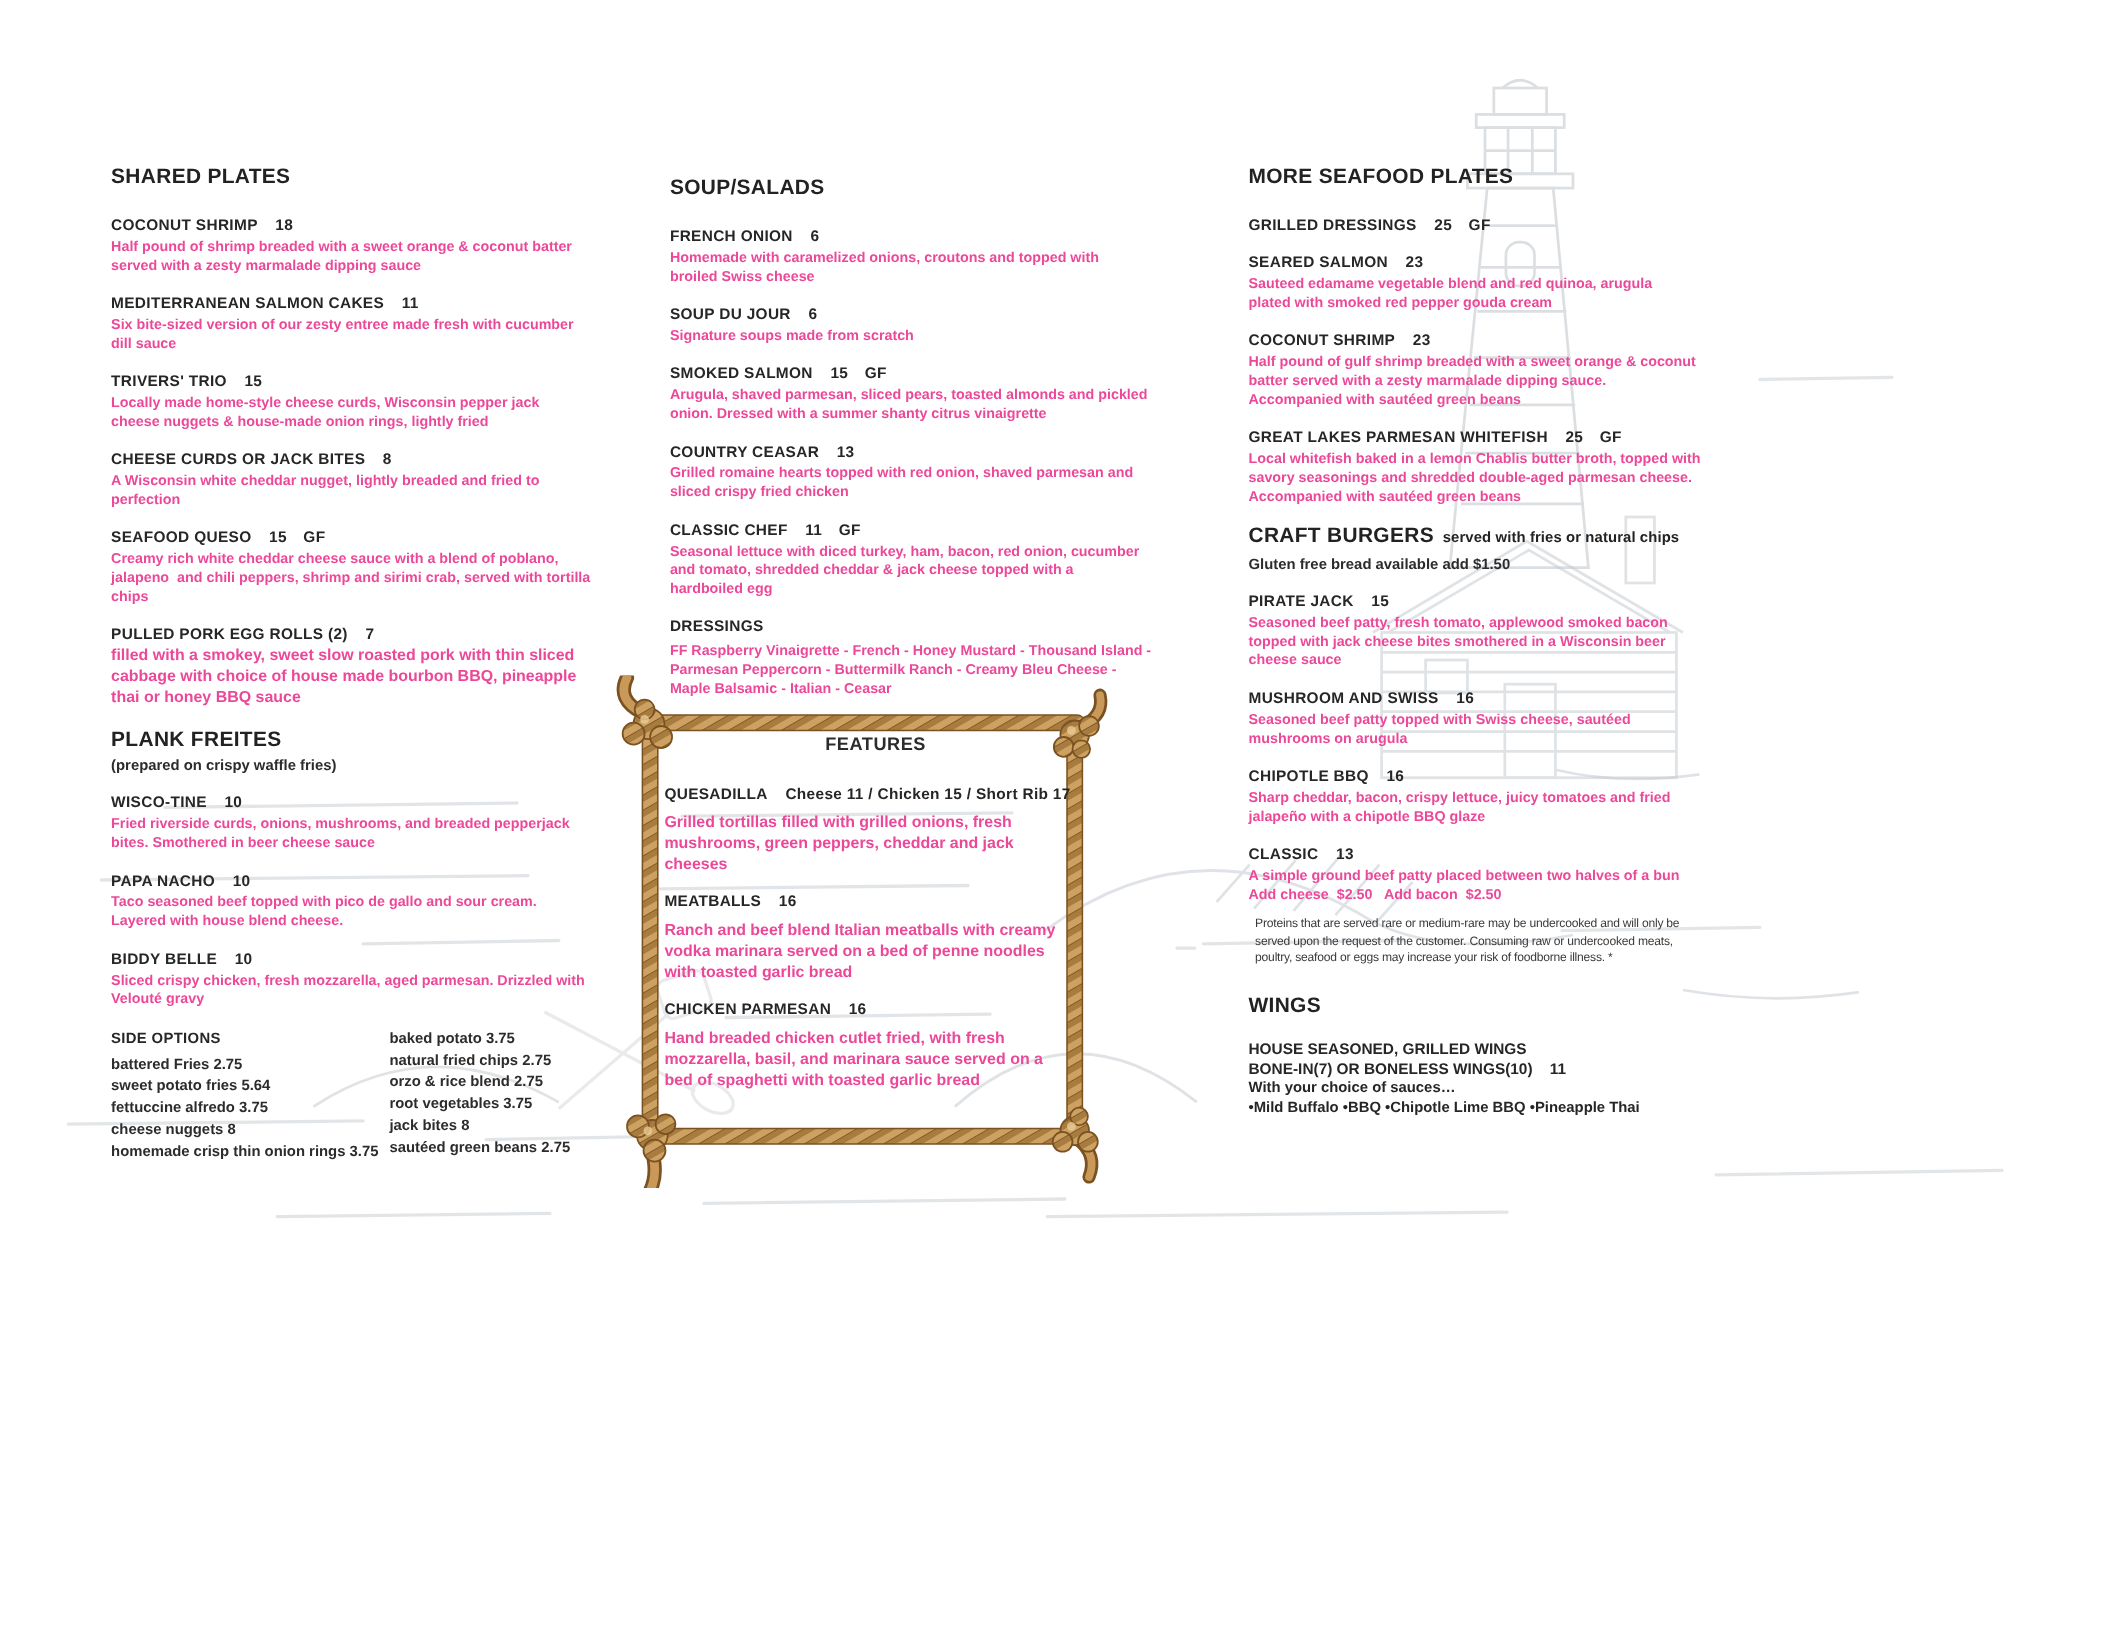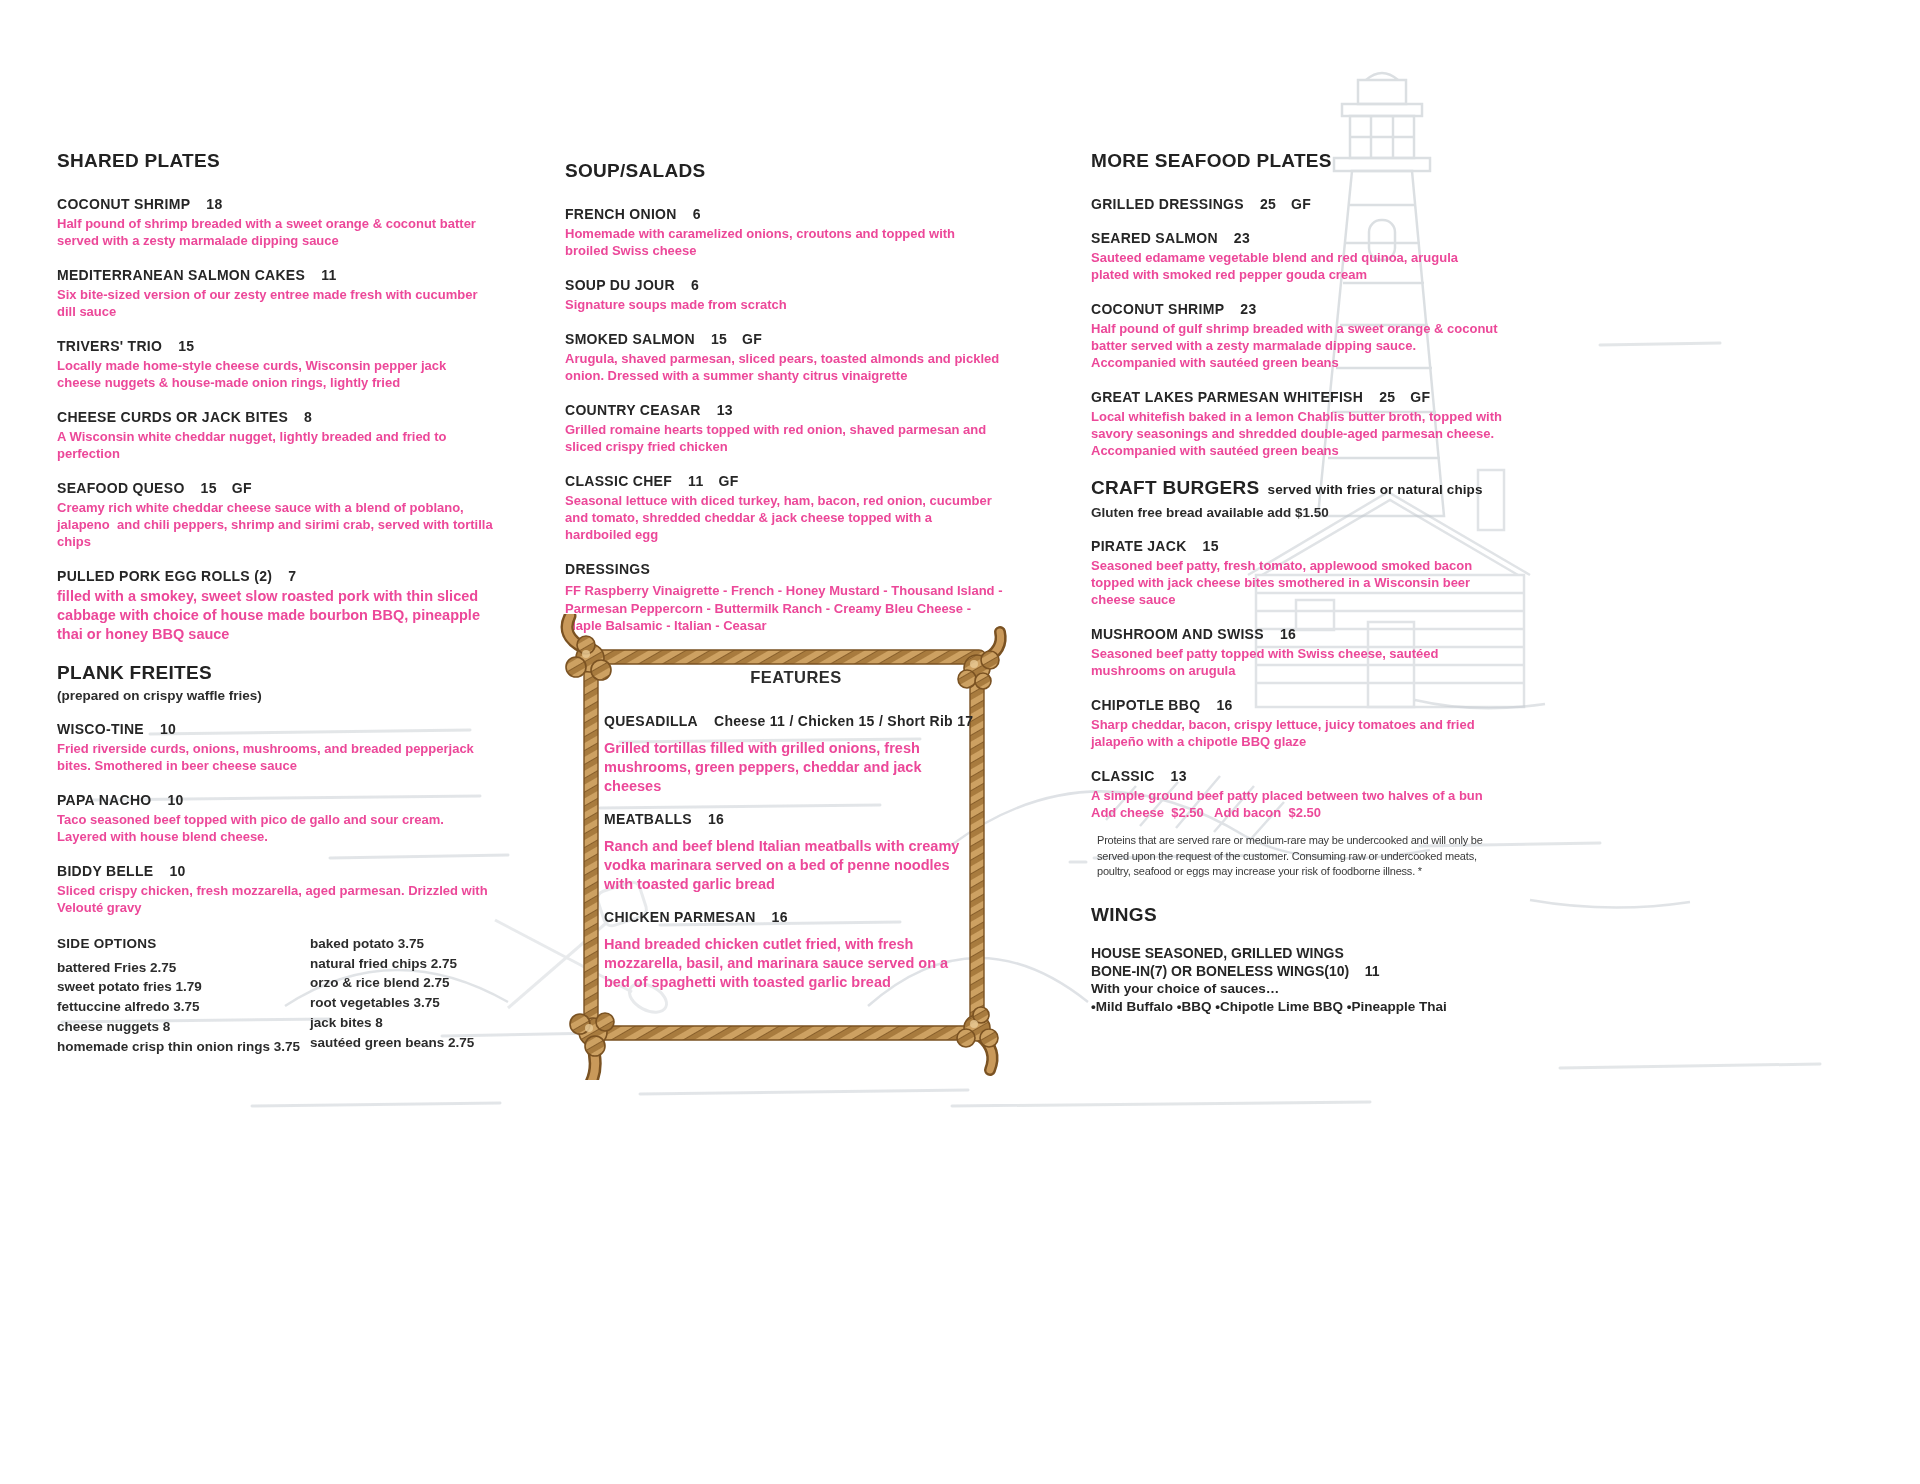"SHARED PLATES" .col { margin-left: none -> 44px }
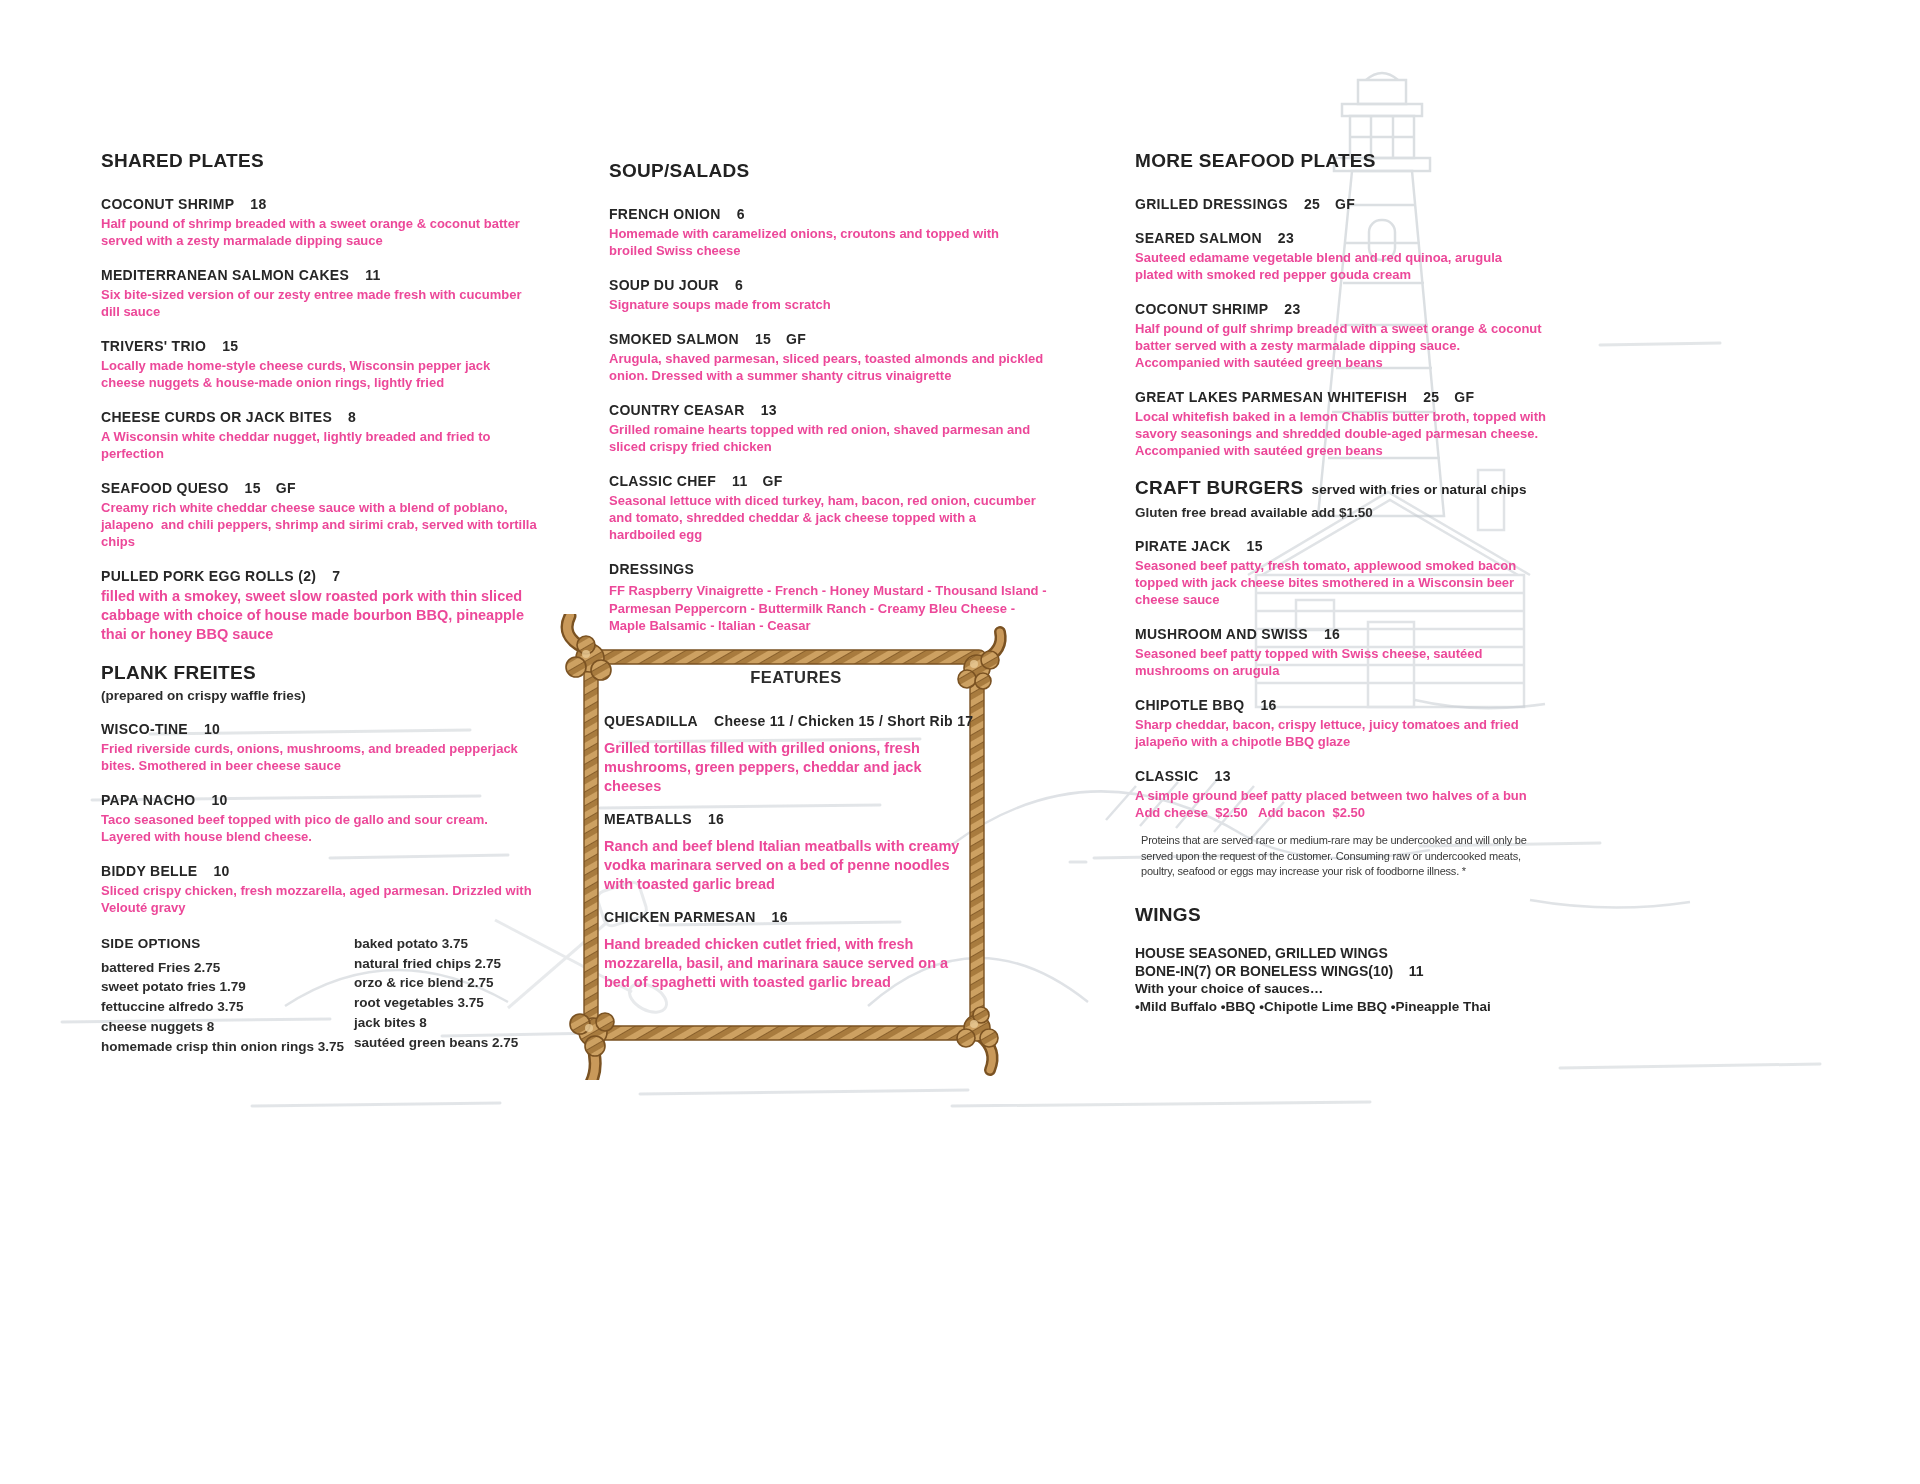"sweet potato fries 1.79" div.line { text: 1.79 -> 5.64 }
